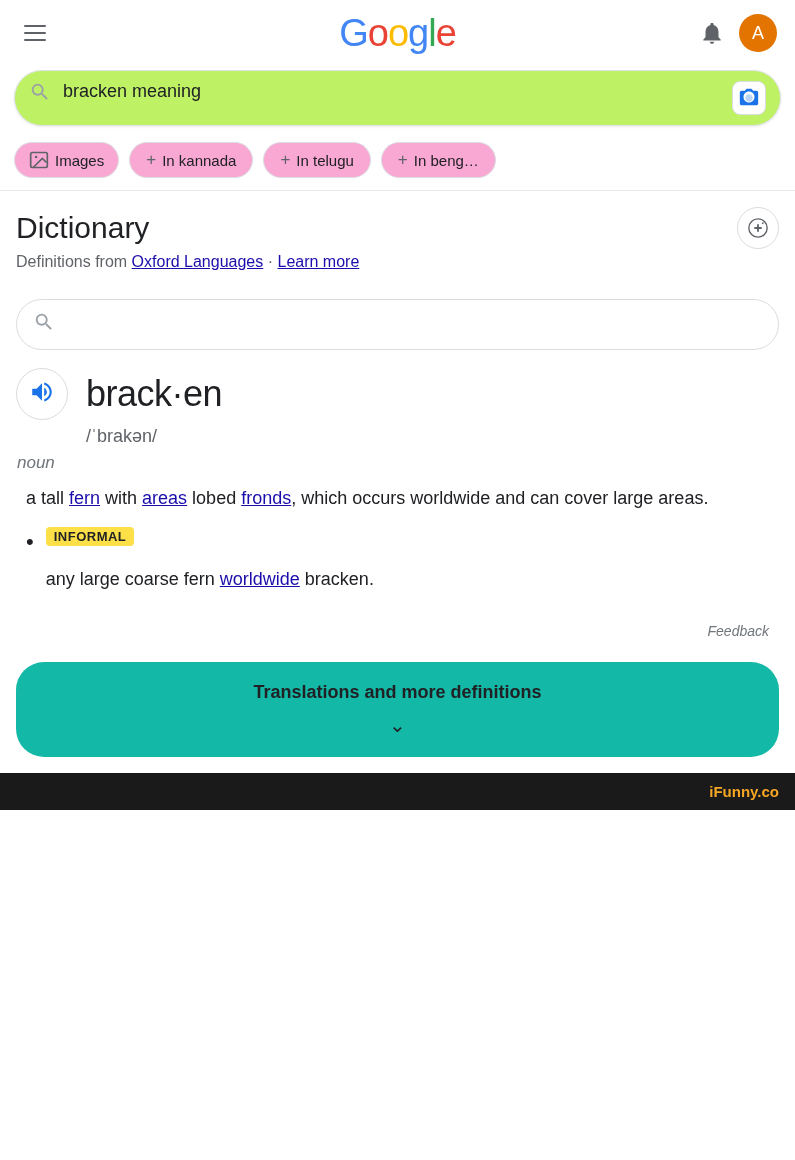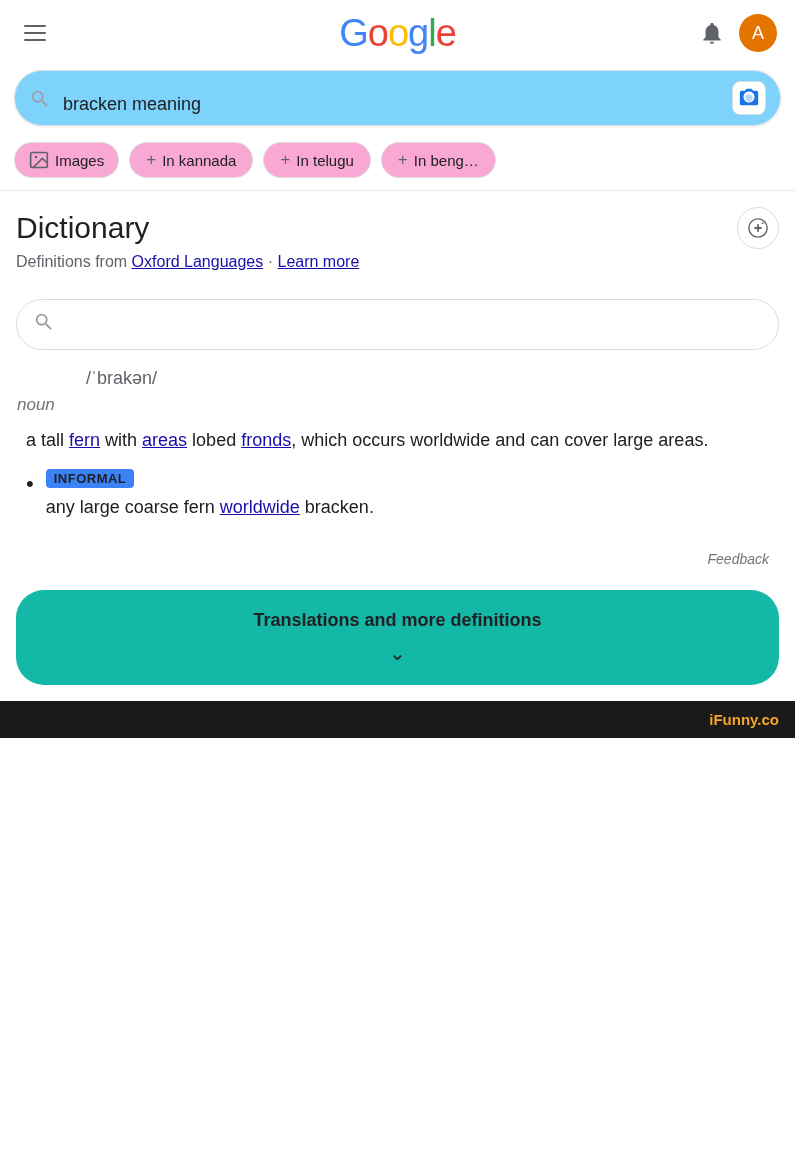"bracken meaning" .search-bar { align-items: flex-end -> flex-start; background: #7dd3fc -> #bef264 }
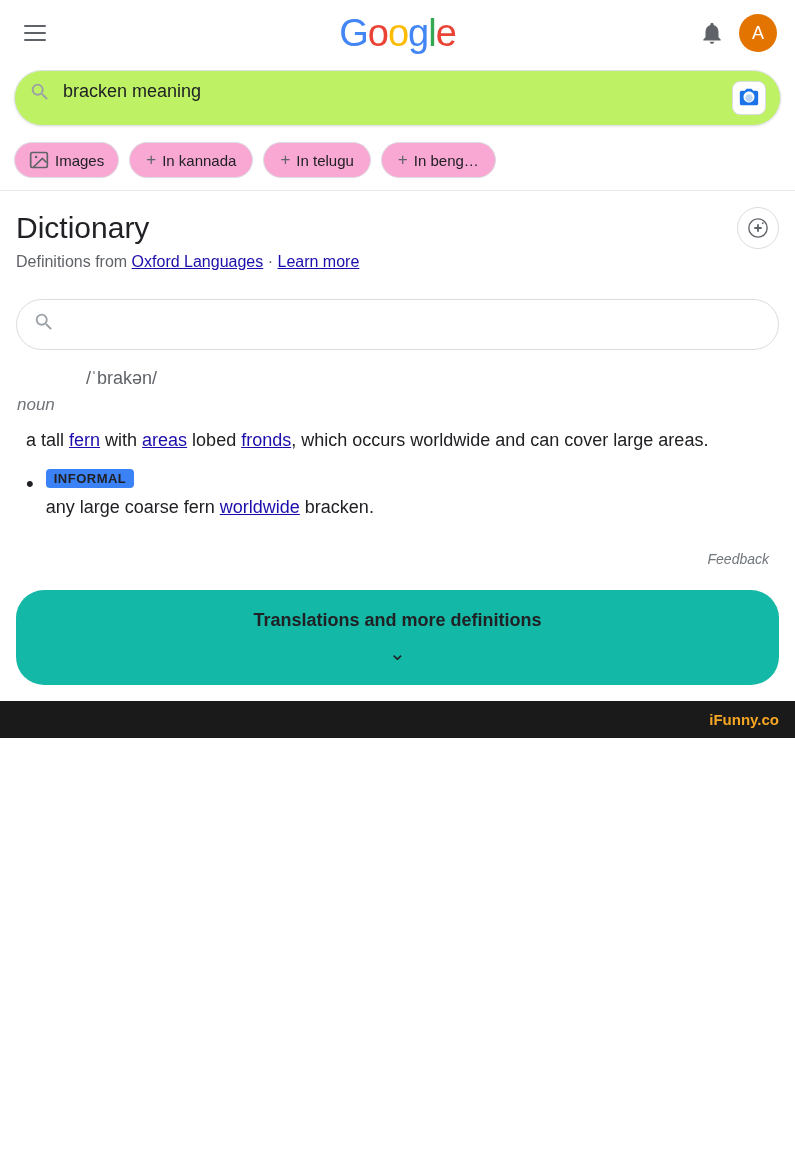"brack·en" div.word-header-row { html: none -> <div> <div> <span> <svg> <path></path> <path></path> </svg> </span> </div> <div> <span> <span>brack</span><span>·</span><span>en</span> </span> </div> </div> }
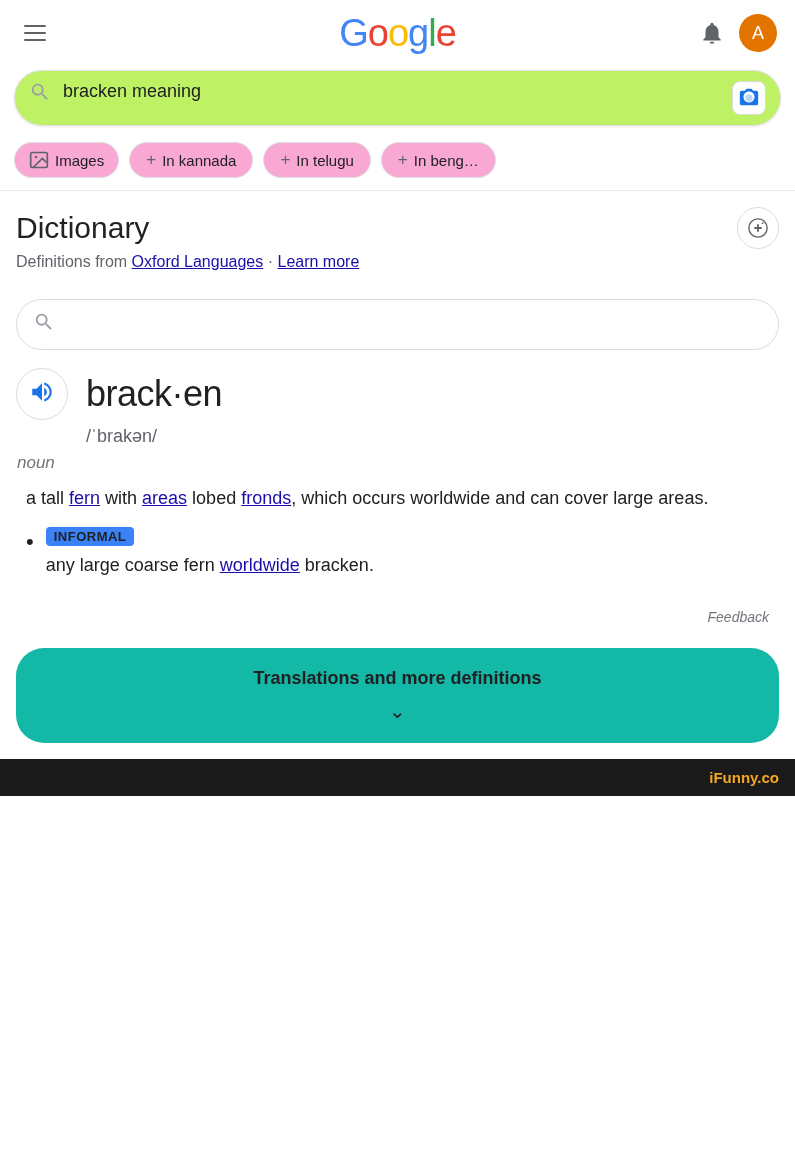"INFORMAL" .informal-badge { background: #3b82f6 -> #fde047; margin-bottom: 6px -> 20px }
